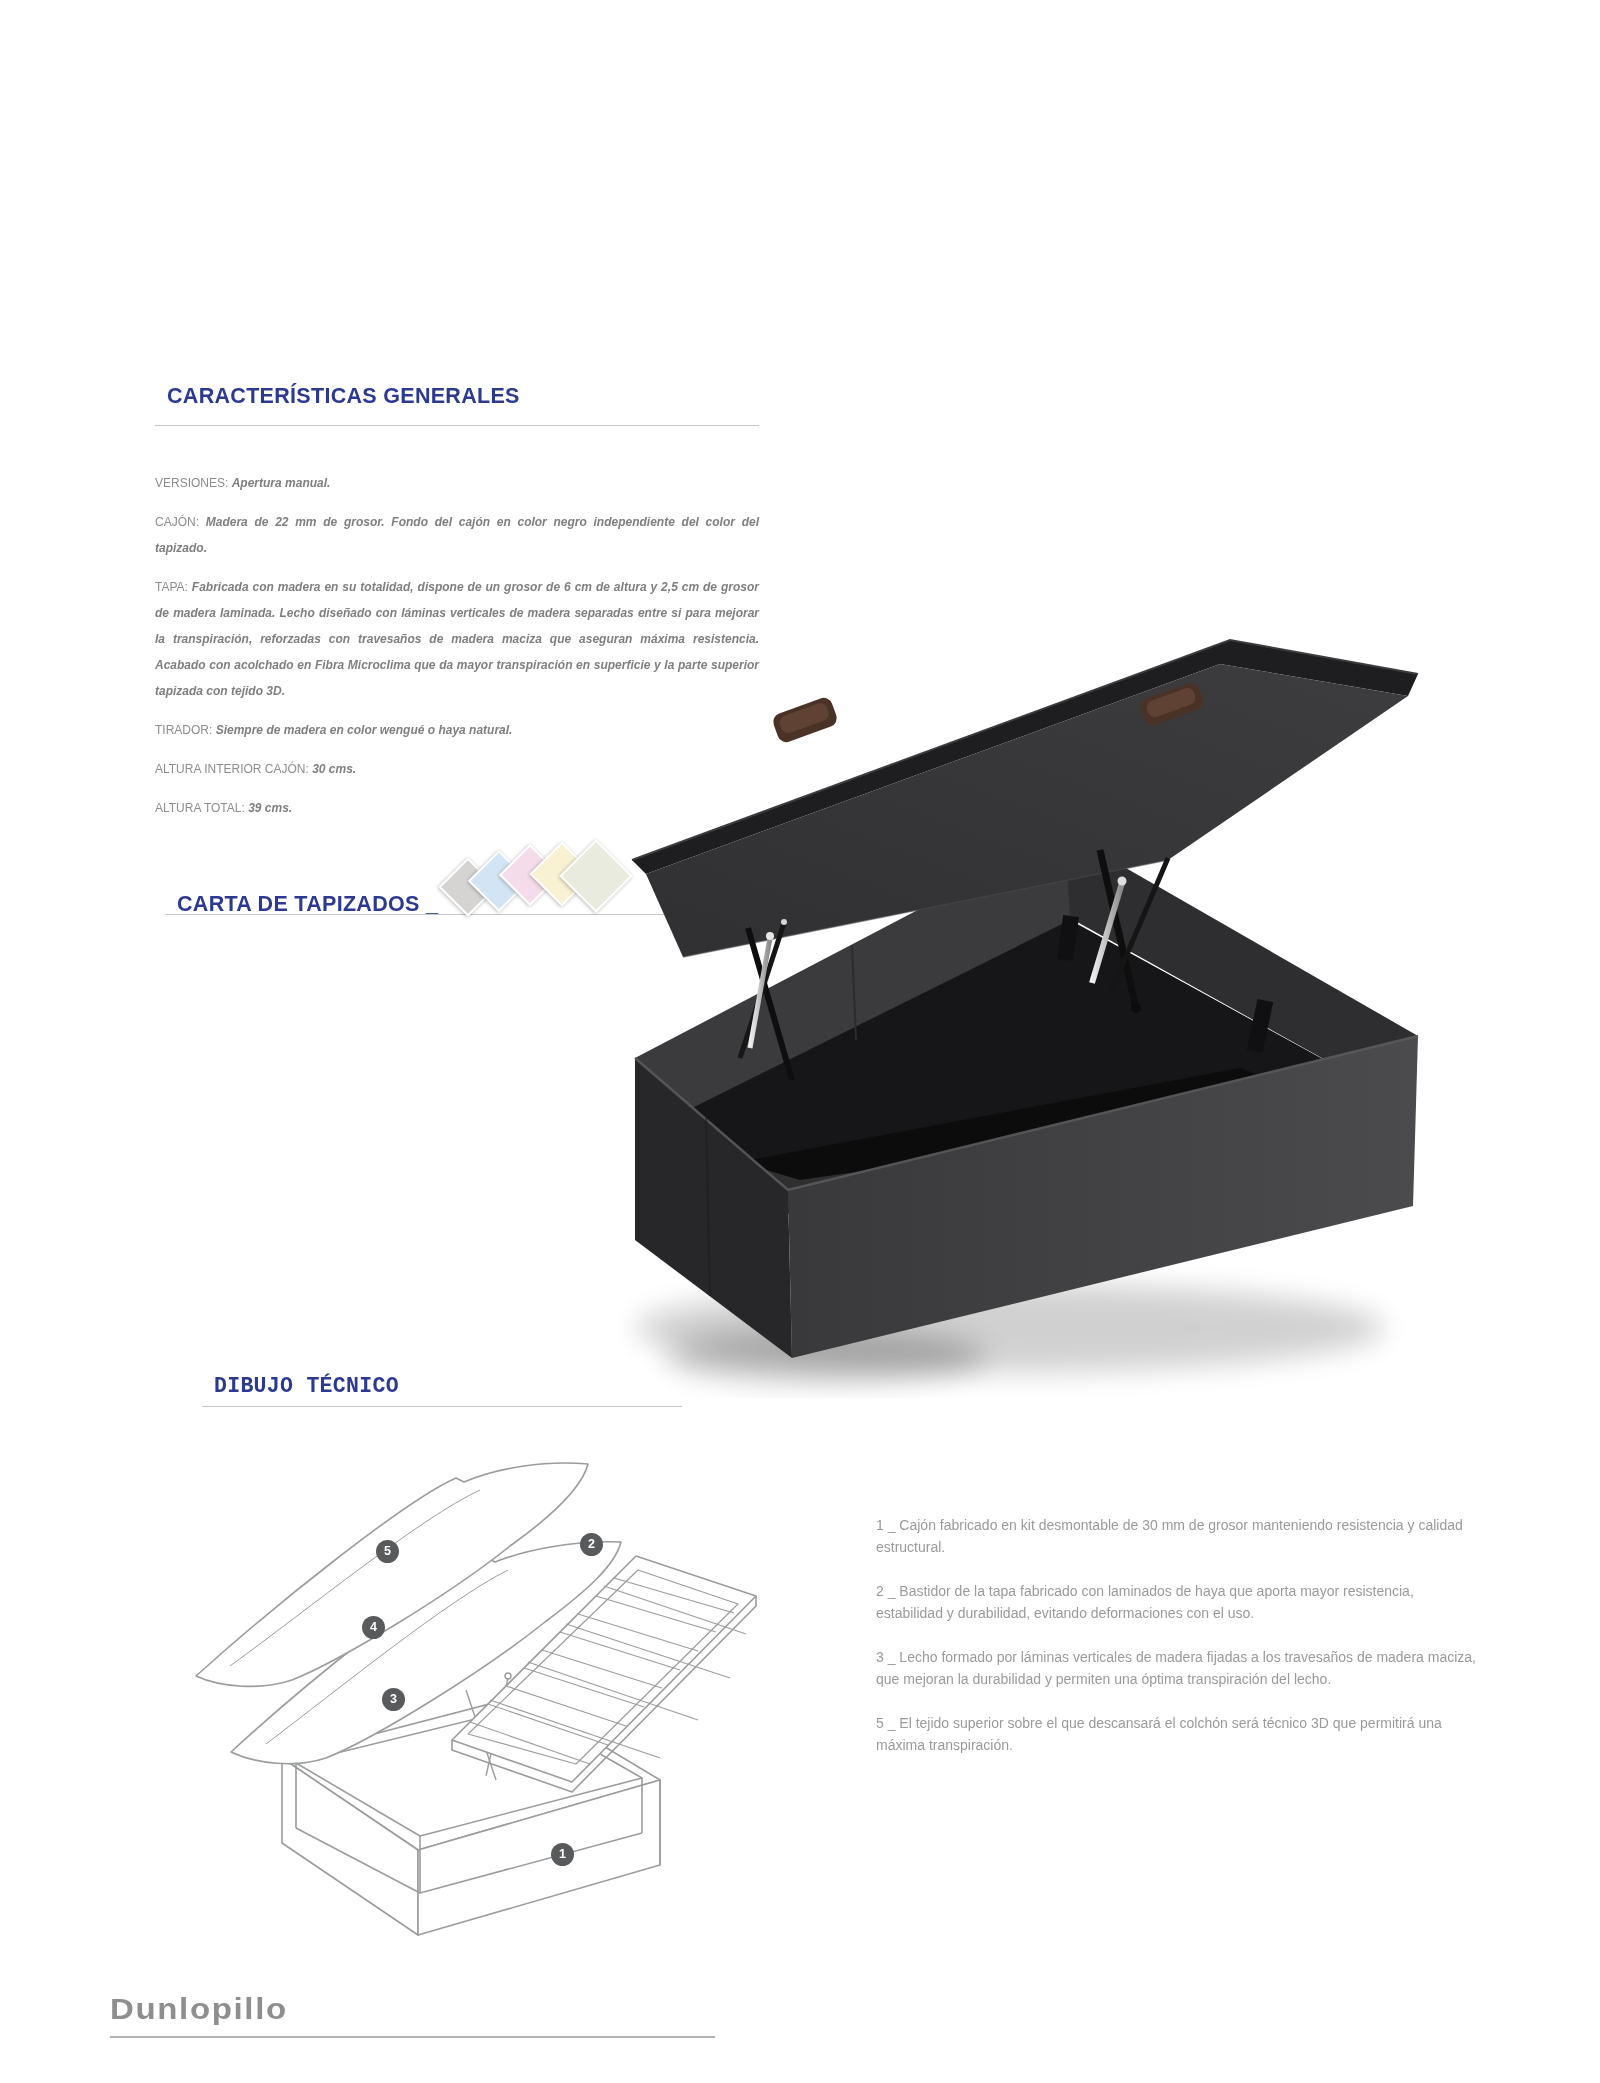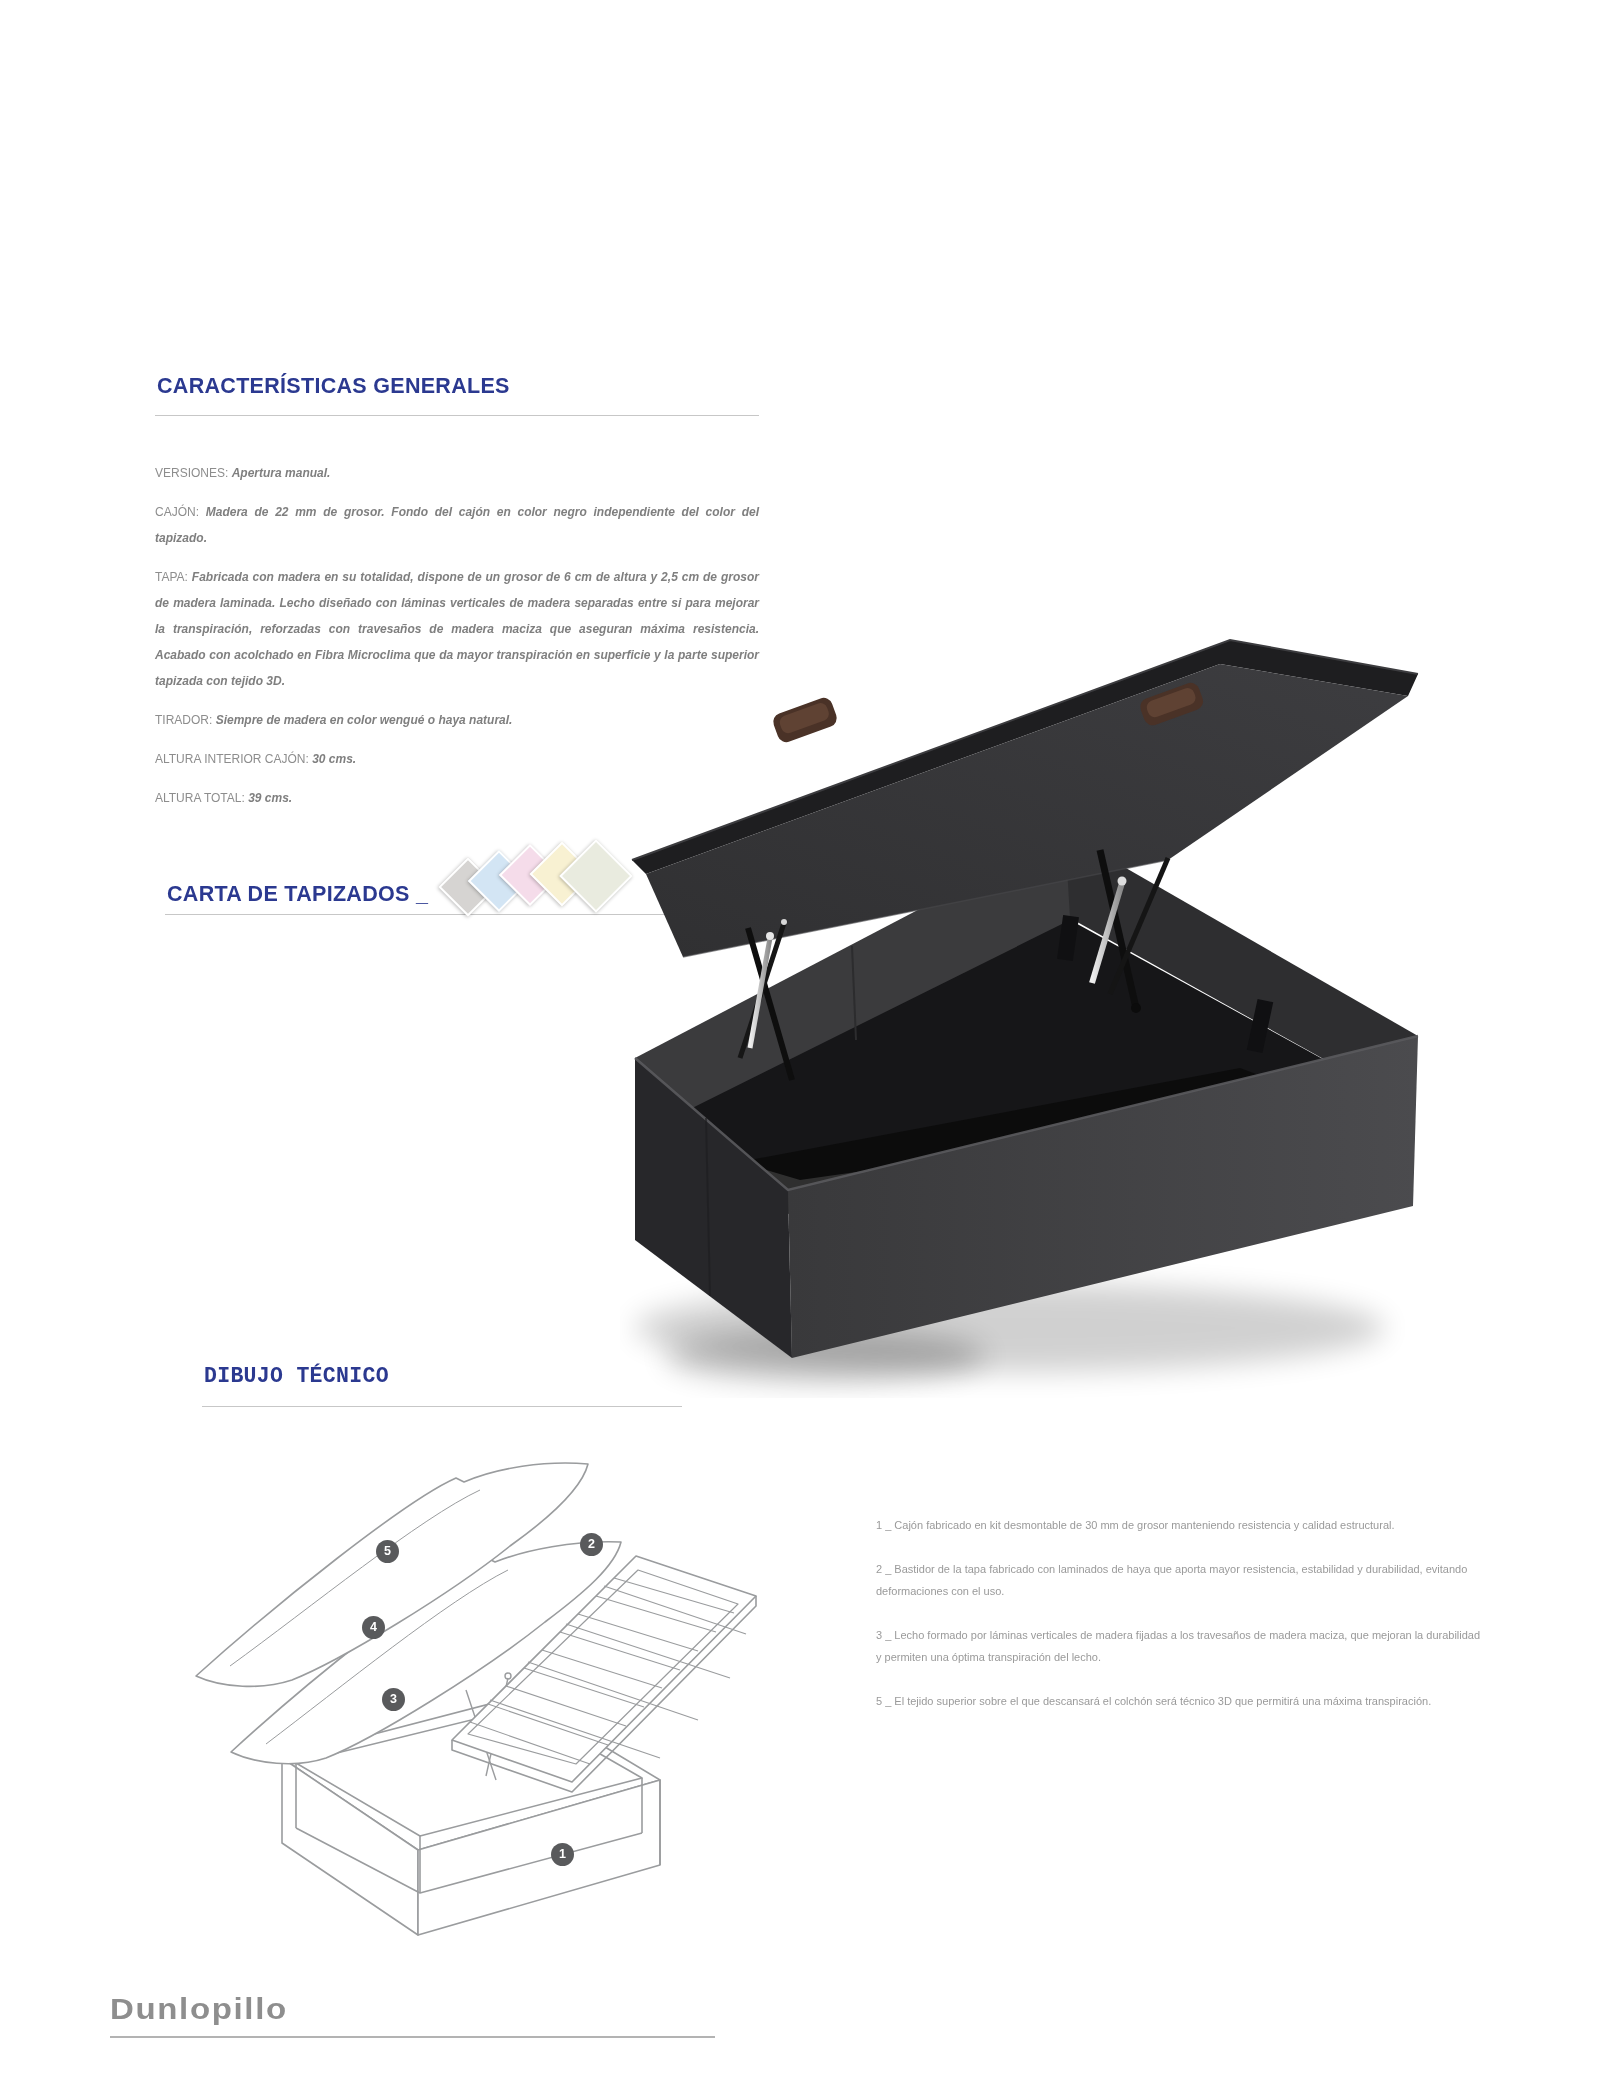"CARACTERÍSTICAS GENERALES" .sec-heading { margin: 2px -> 12px }
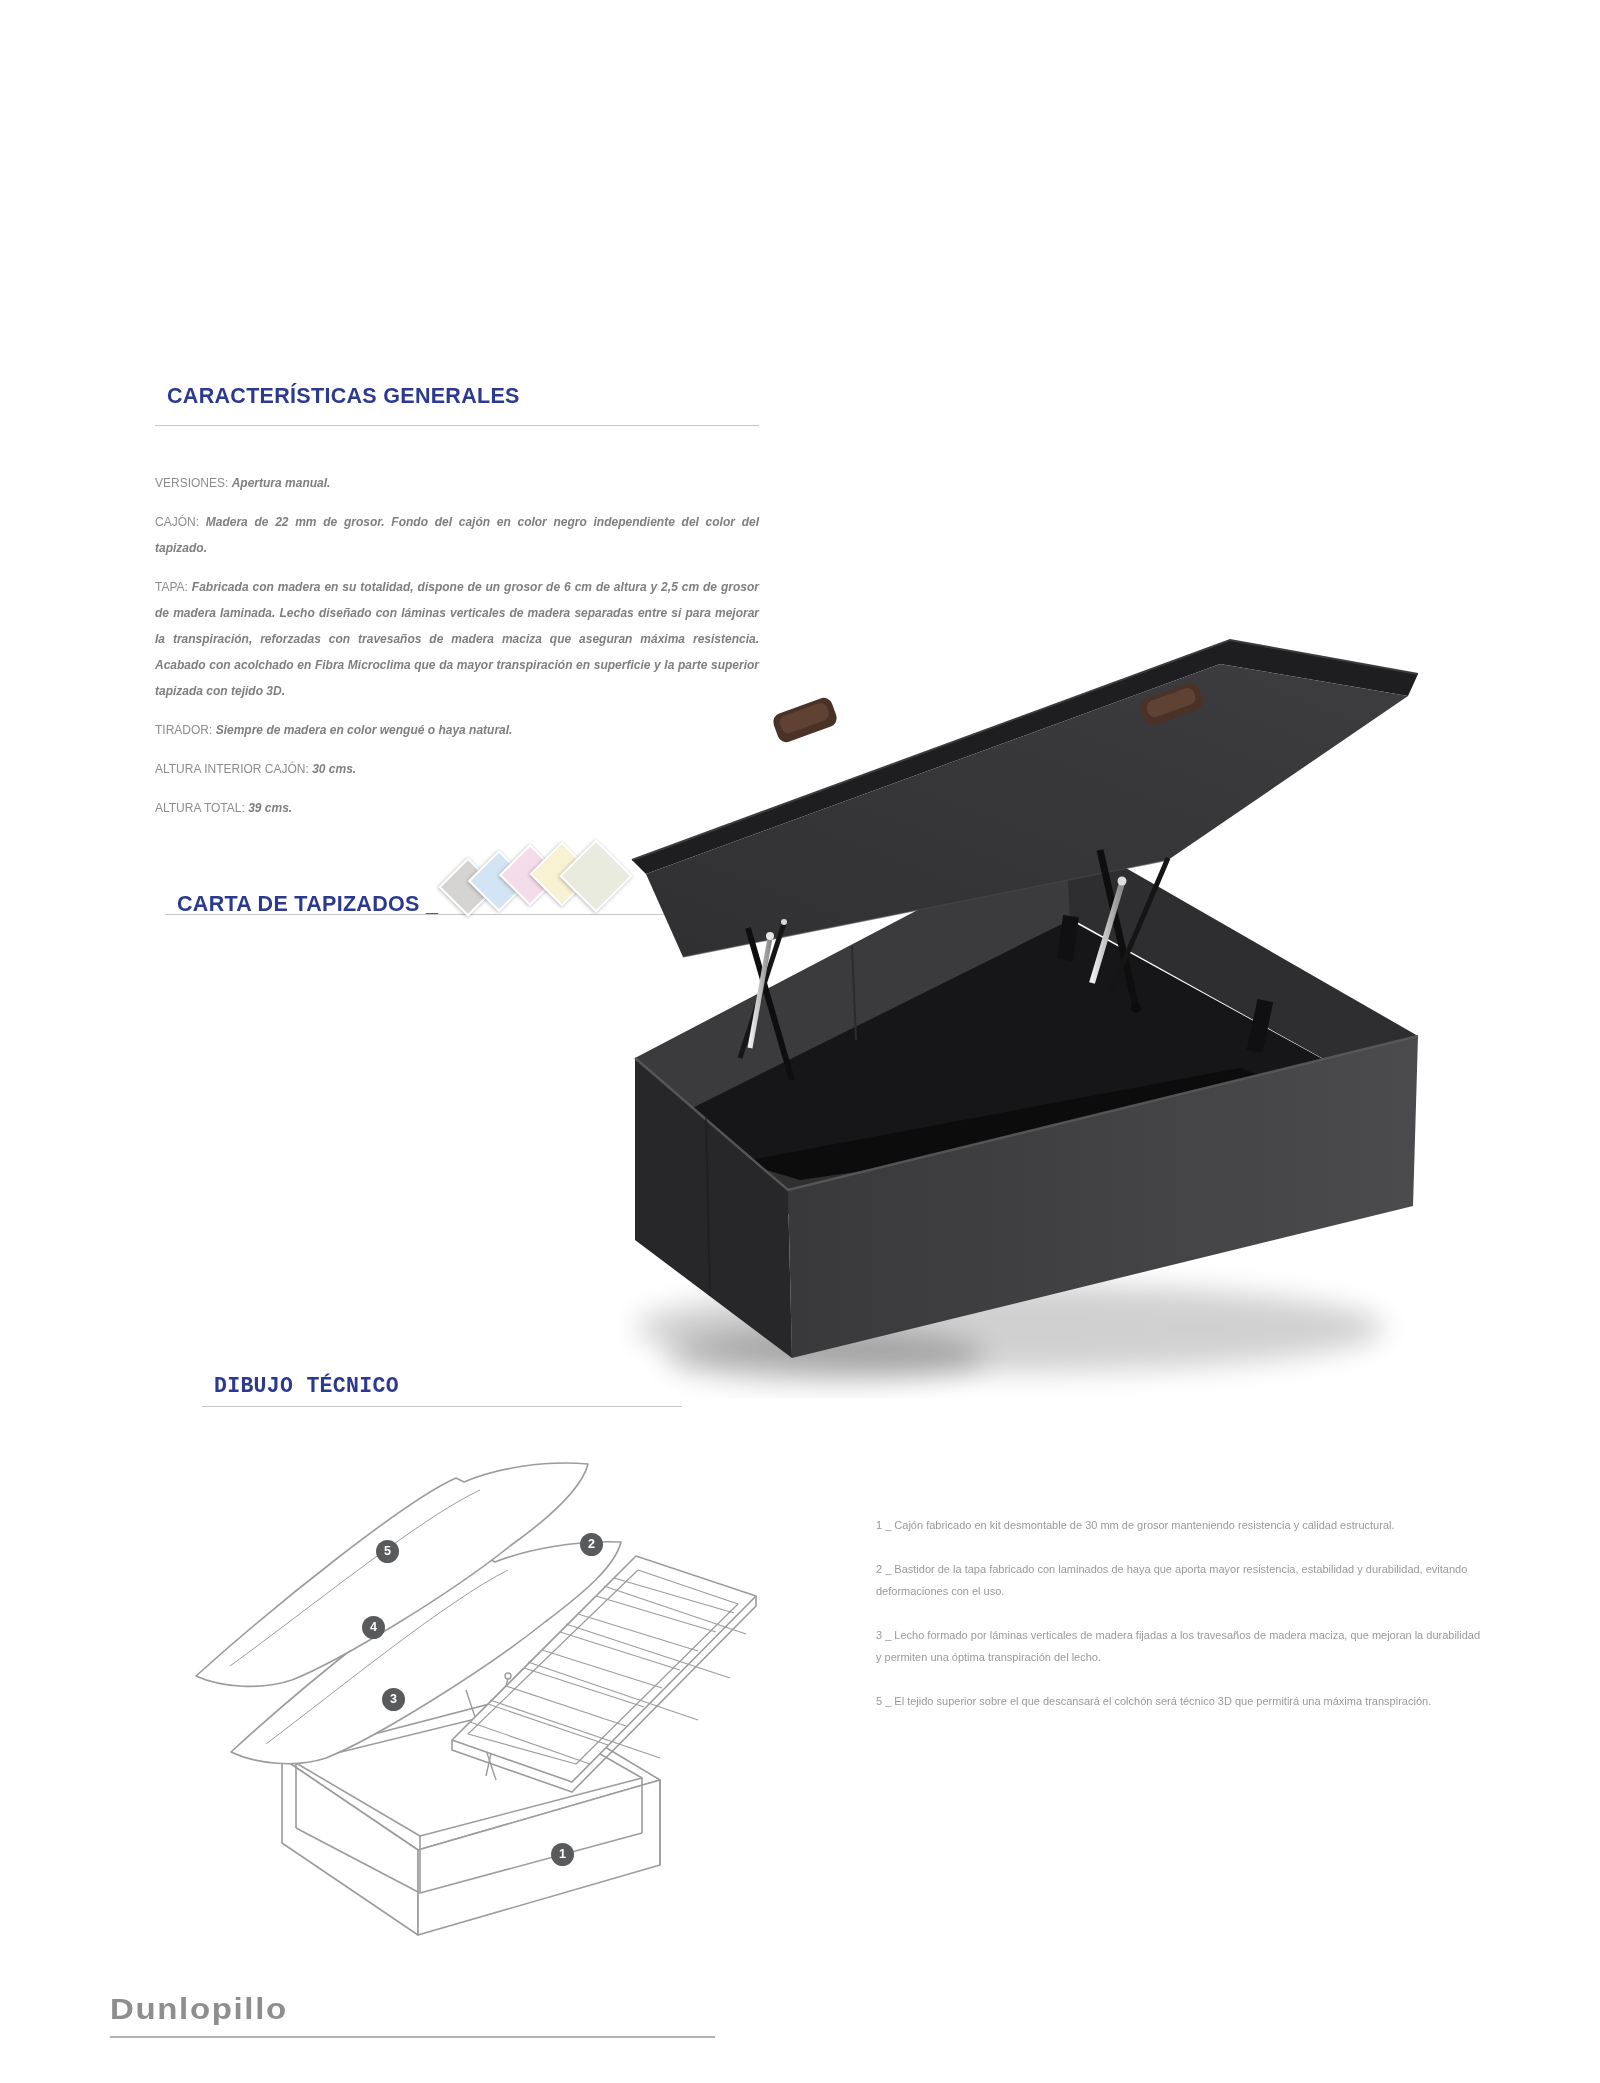"1 _ Cajón fabricado en" .note { font-size: 11px -> 14px }
